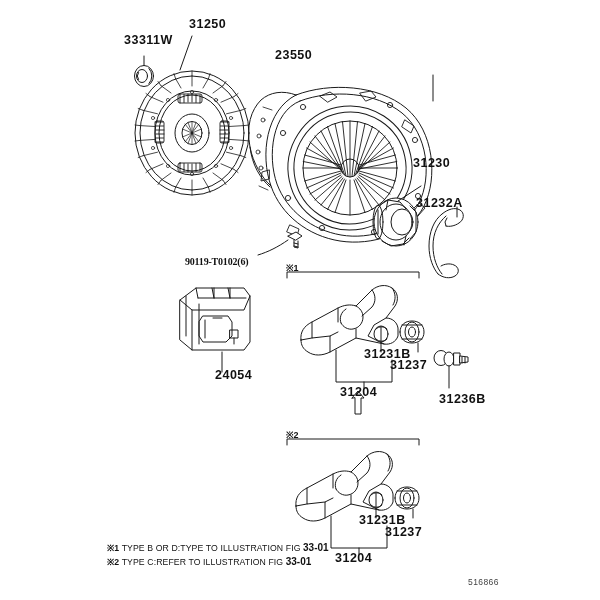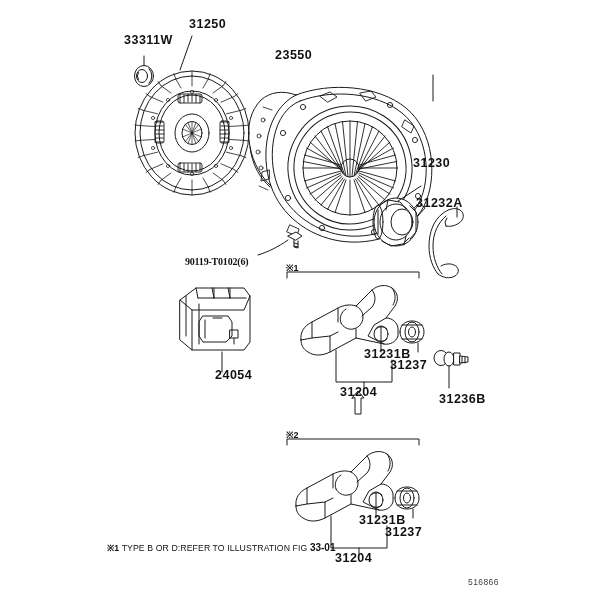"TYPE B OR D:REFER TO" span { text: D:REFER -> D:TYPE }
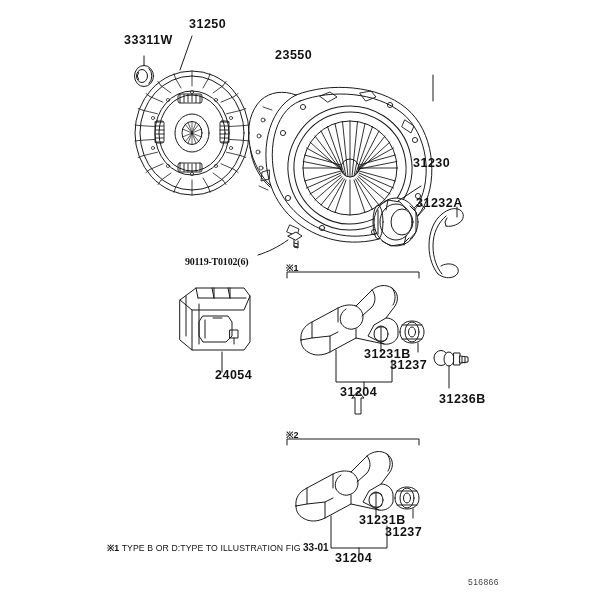"※2 TYPE C:REFER TO ILLUSTRATION" div.note { html: none -> <div> <span>※2</span> <span>TYPE C:REFER TO ILLUSTRATION FIG</span> <b>33-01</b> </div> }
